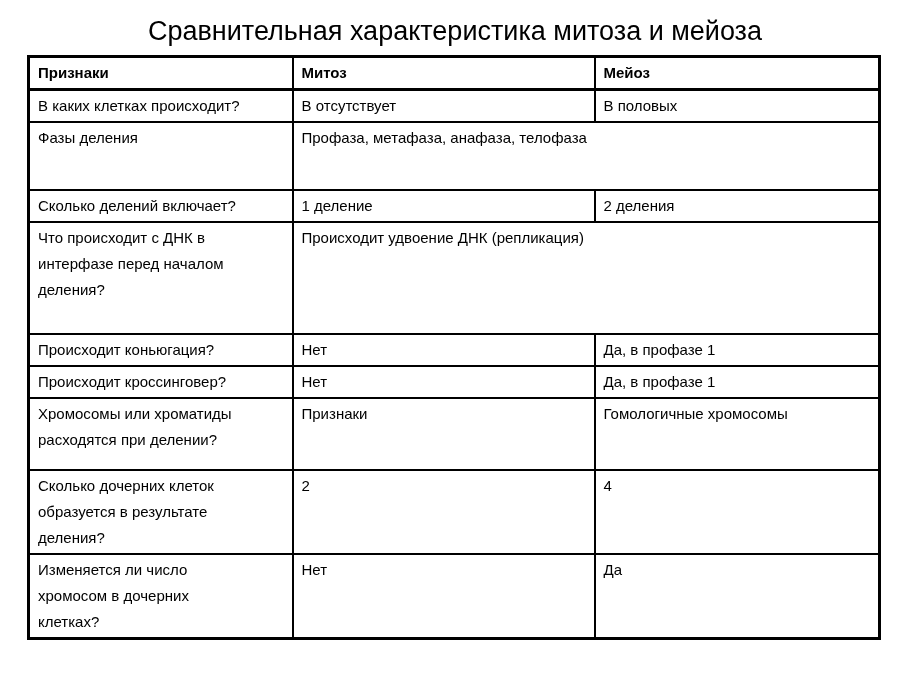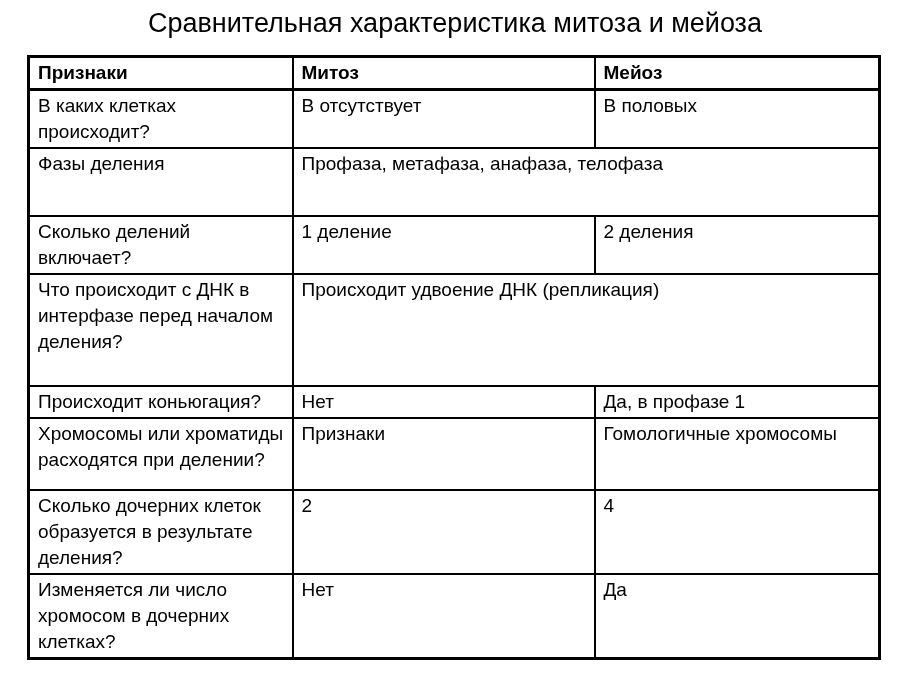"Сравнительная характеристика митоза и" .title { padding-top: 8px -> 16px }
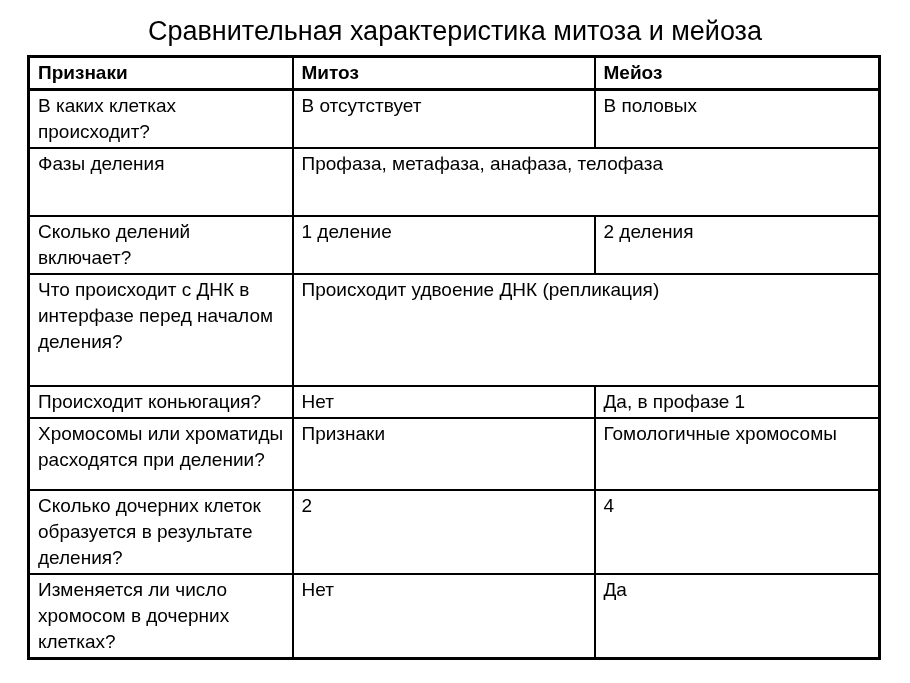"Признаки" table.cmp th, table.cmp td { font-size: 19px -> 15px }
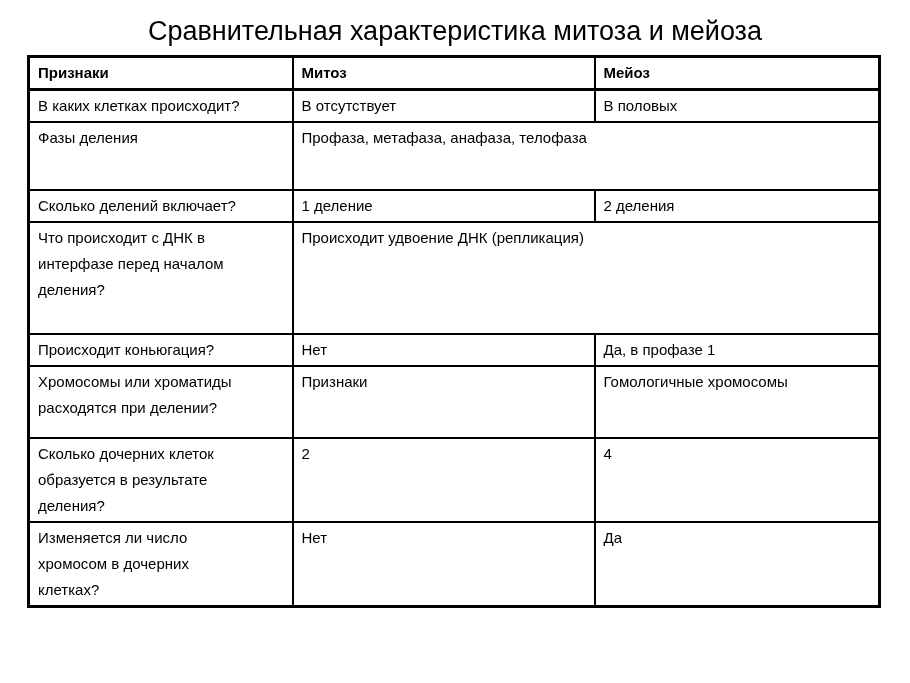"Происходит кроссинговер?" tr { html: none -> <tr> <td>Происходит кроссинговер?</td> <td>Нет</td> <td>Да, в профазе 1</td> </tr> }
